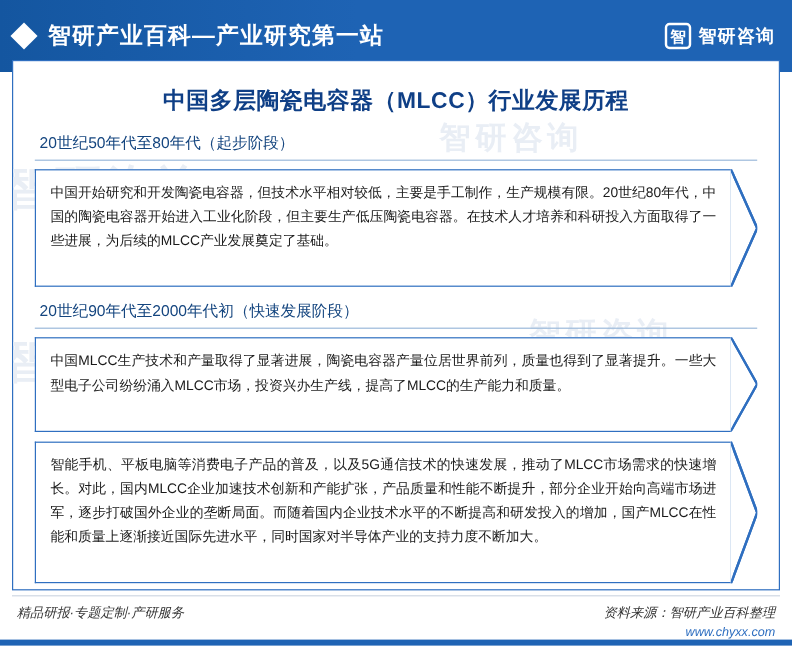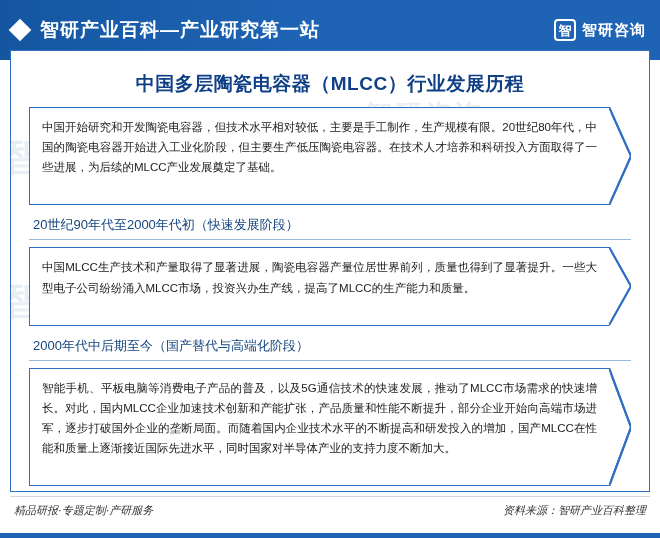"20世纪50年代至80年代（起步阶段）" div.stage-label { html: none -> <div>20世纪50年代至80年代（起步阶段）</div> }
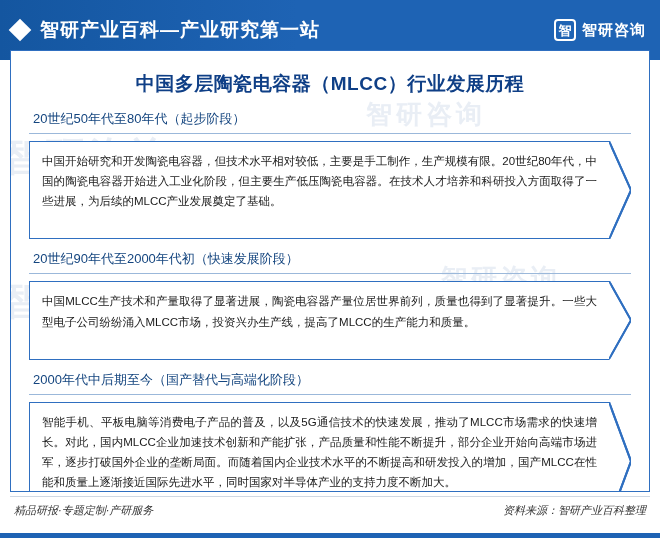"2000年代中后期至今（国产替代与高端化阶段）" div.stage-label { html: <div>2000年代中后期至今（国产替代与高端化阶段）</div> -> none }
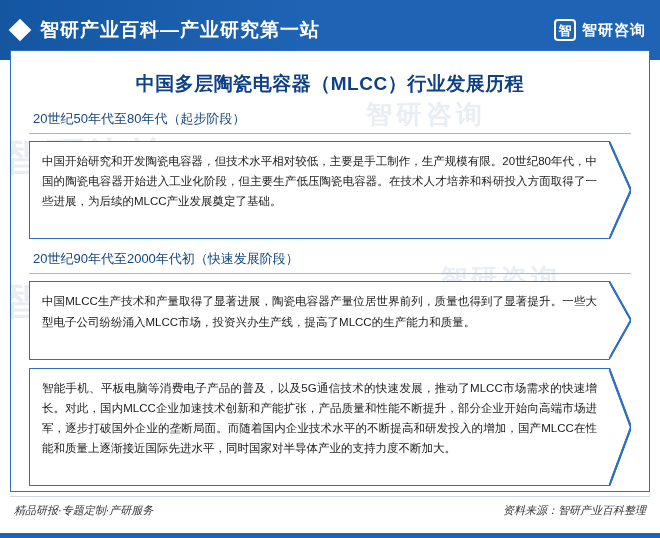"www.chyxx.com" div.footer-url { html: none -> <div>www.chyxx.com</div> }
